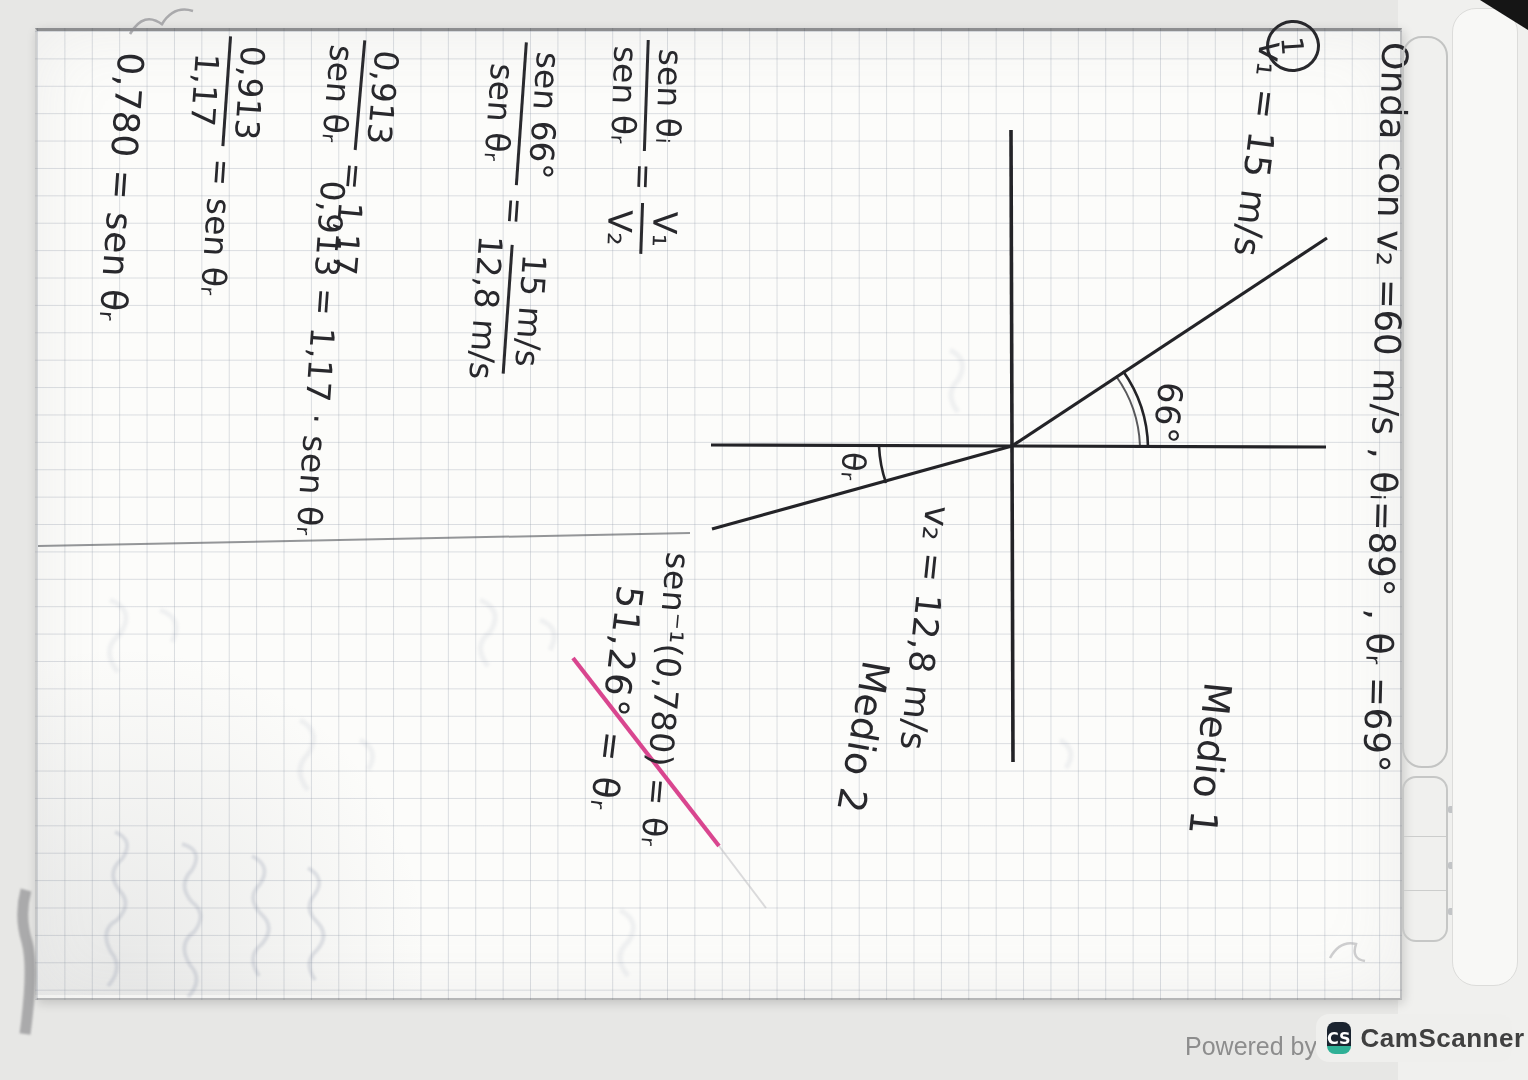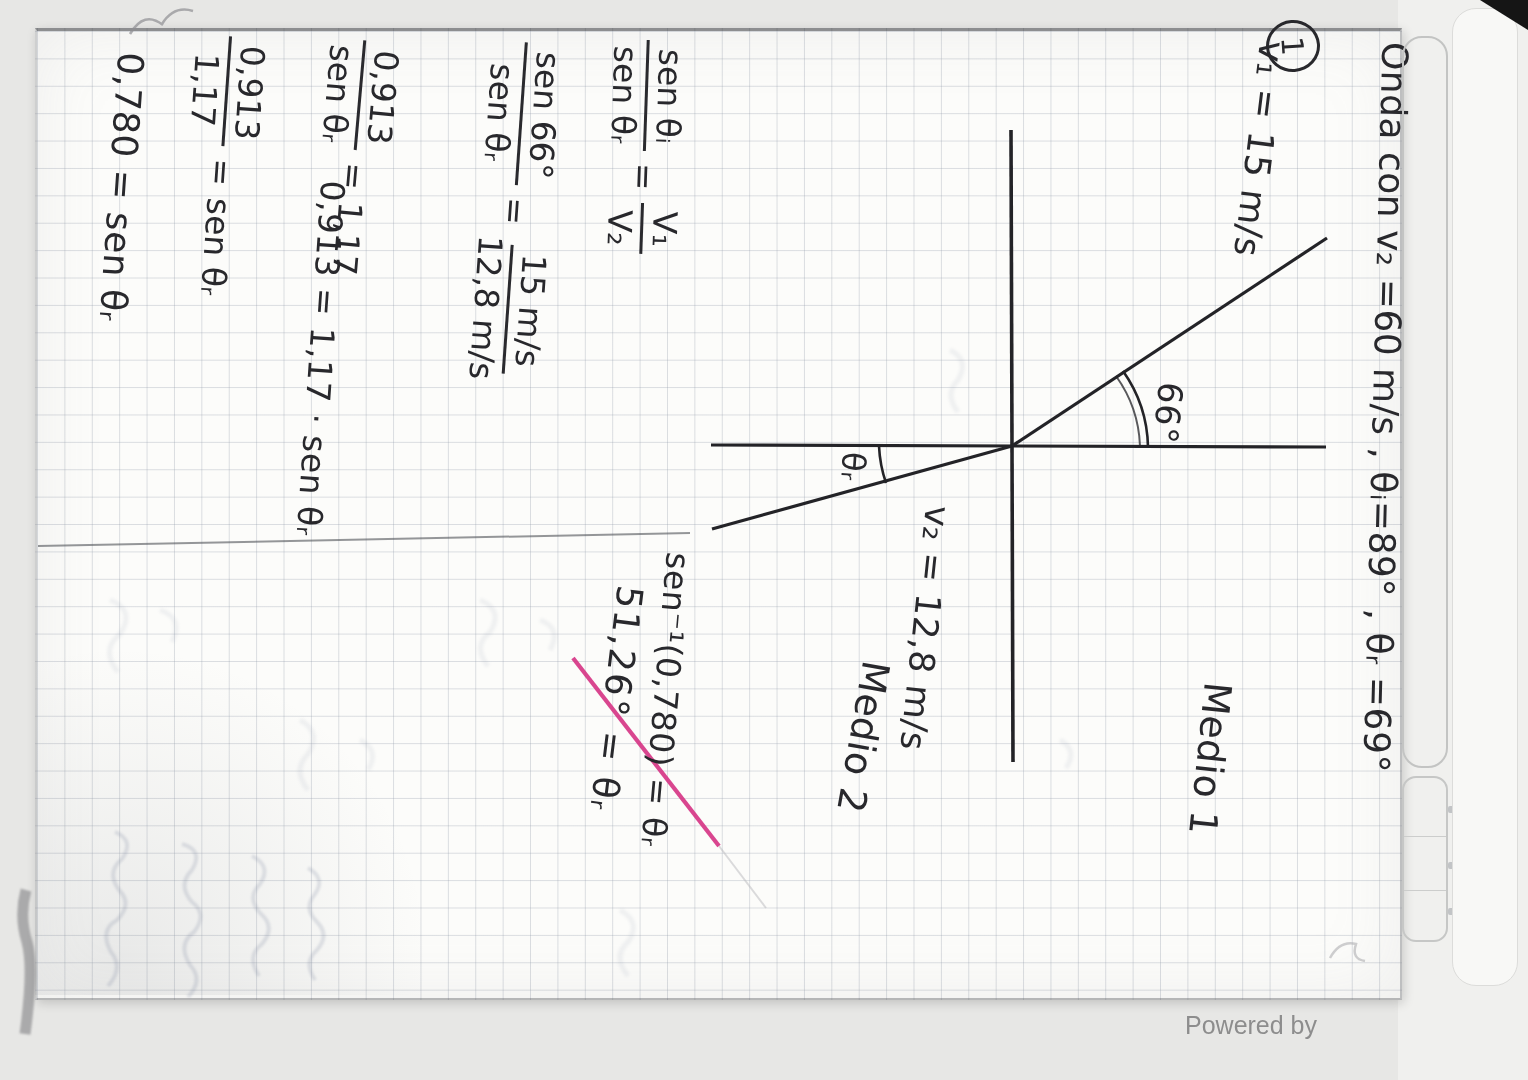"Powered by" #powered { top: 1011px -> 1032px }
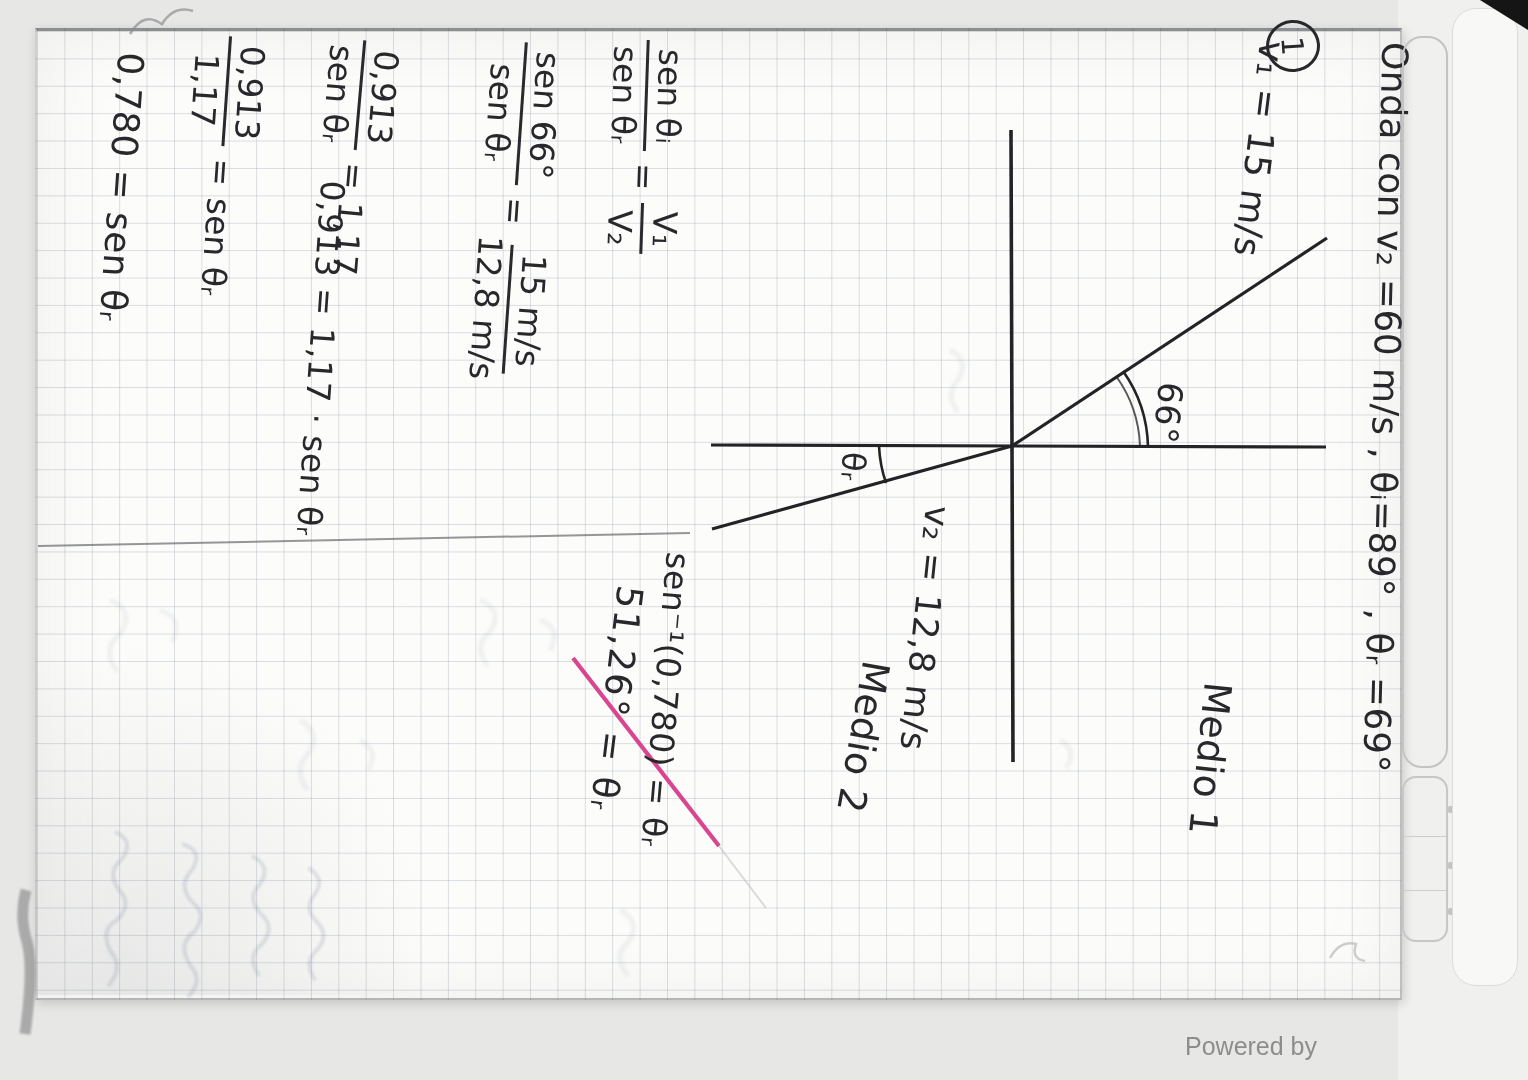"CS" div { html: none -> <div> <div> <span>CS</span> </div> <span>CamScanner</span> </div> }
